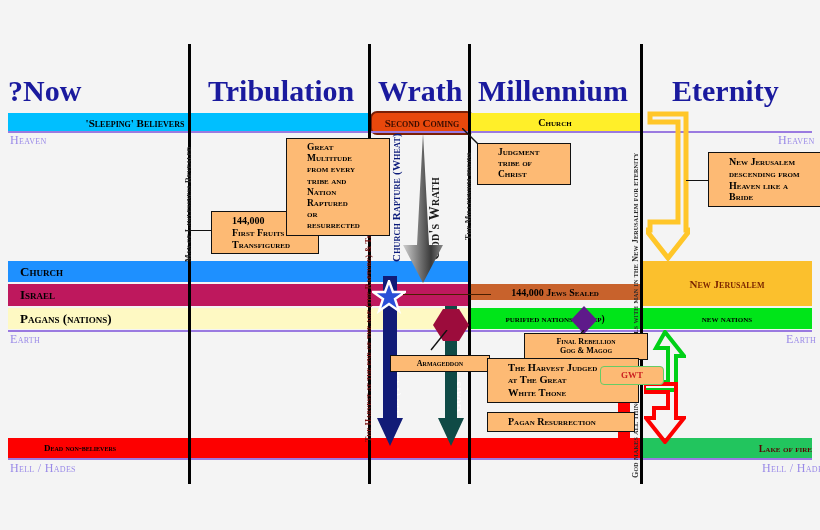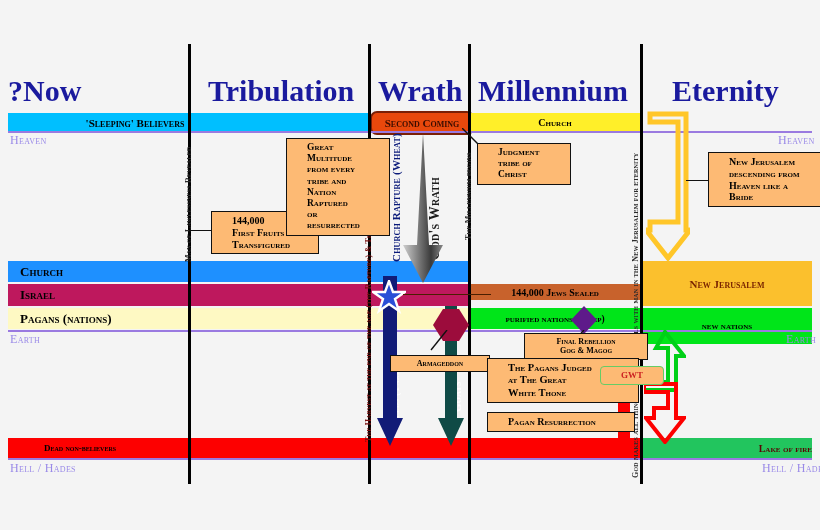"new nations" div.band { height: 36px -> 21px }
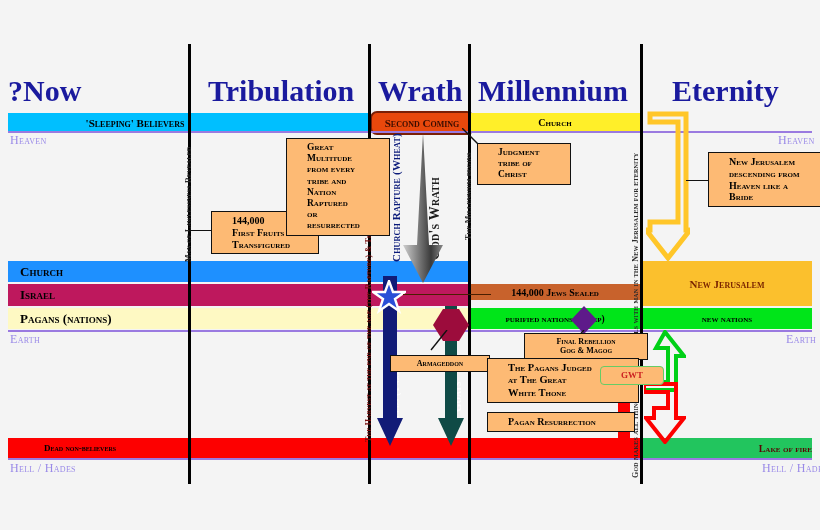"The Pagans Judged" div { text: Pagans -> Harvest }
